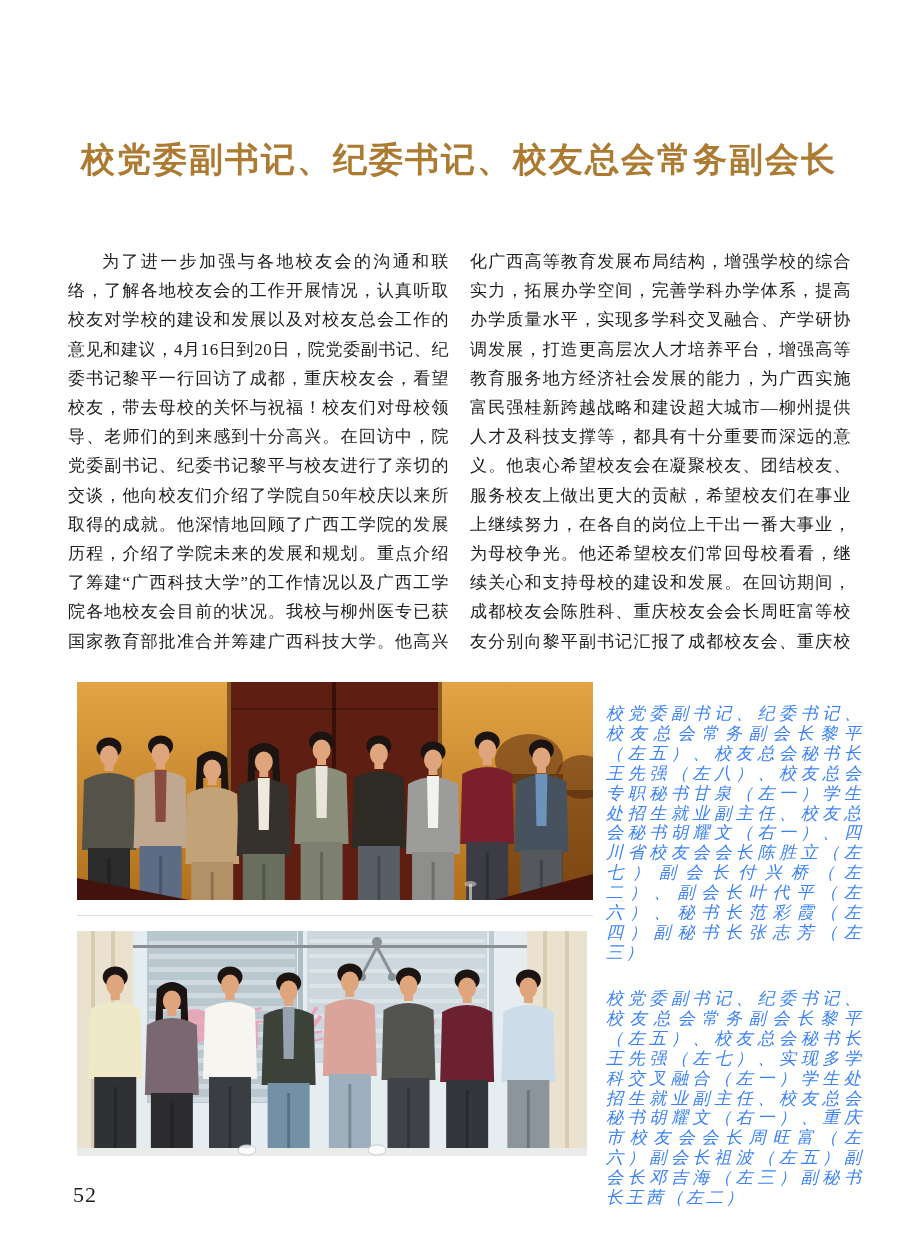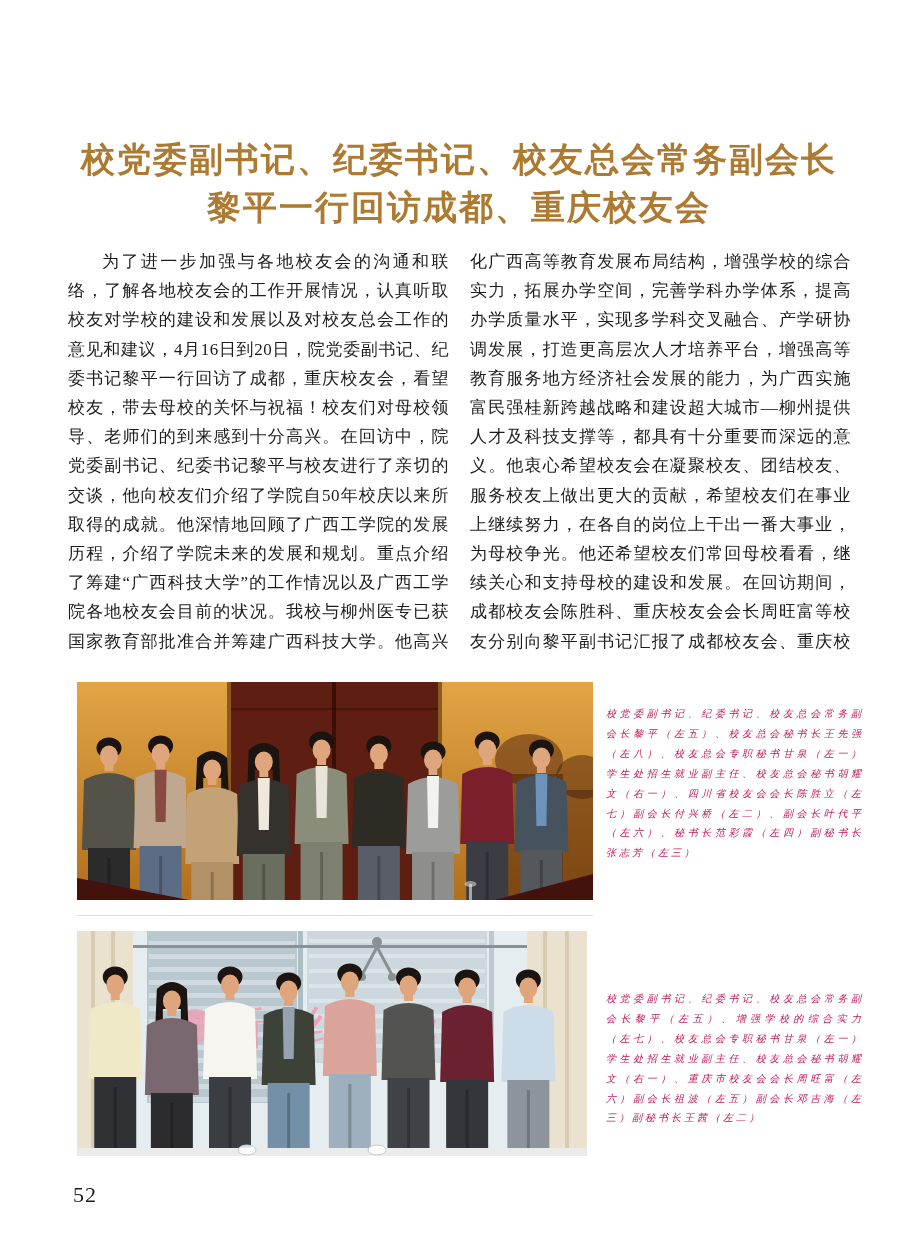"黎平一行回访成都、重庆校友会" span.tl { html: <span>黎平一行回访成都、重庆校友会</span> -> none }
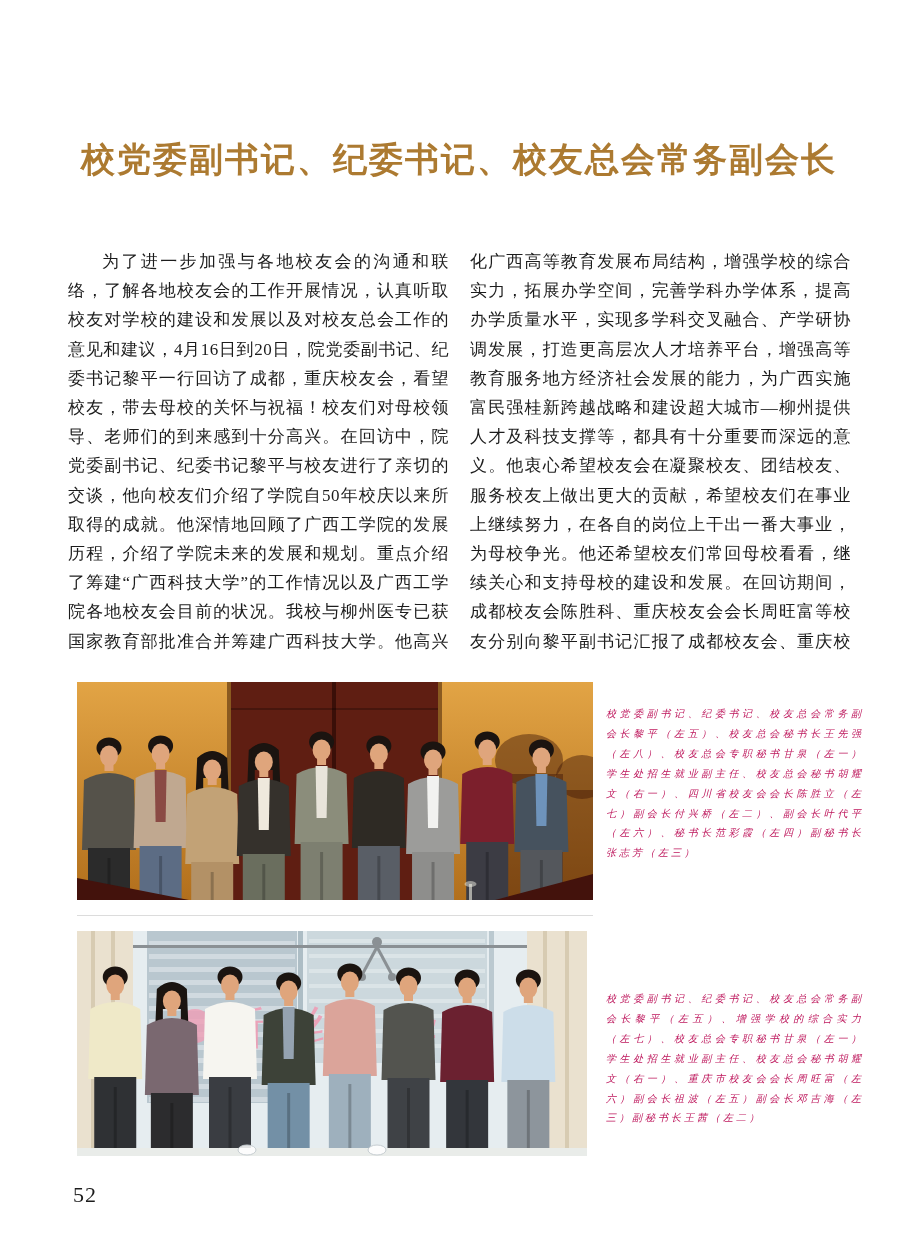"校党委副书记、纪委书记、校友总会常务副会长黎平（左五）、校友总会秘书长王先强（左" .caption { color: #be185d -> #3b82f6; font-size: 10px -> 17px }
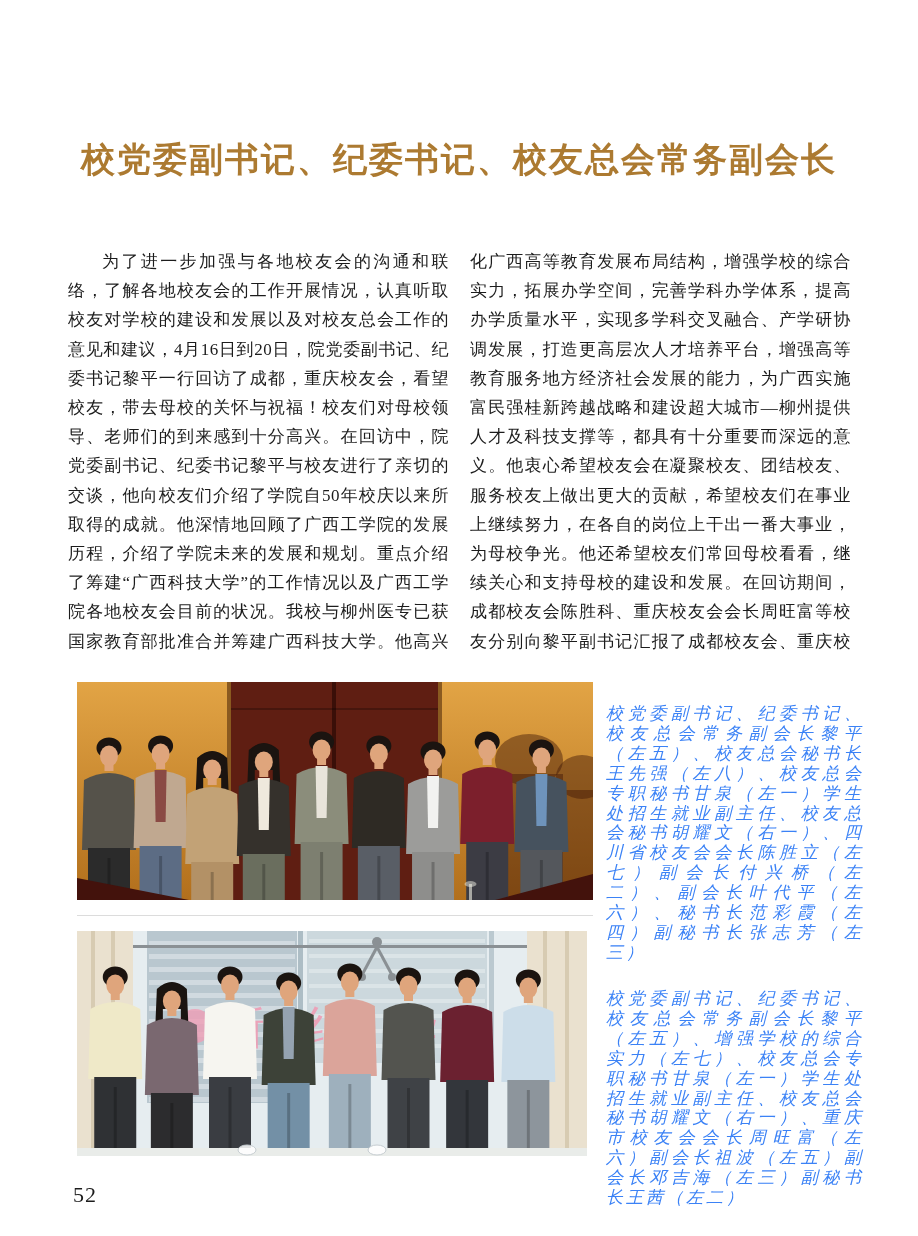"校党委副书记、纪委书记、校友总会常务副会长黎平（左五）、增强学校的综合实力（左七" div.caption { text: 增强学校的综合实力（左七）、校友总会专职秘书甘泉 -> 校友总会秘书长王先强（左七）、实现多学科交叉融合 }
